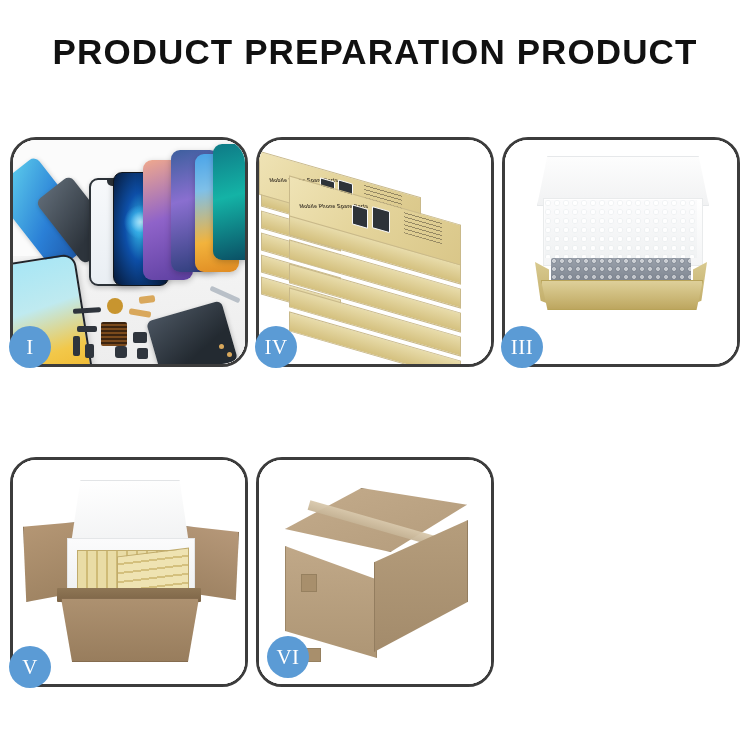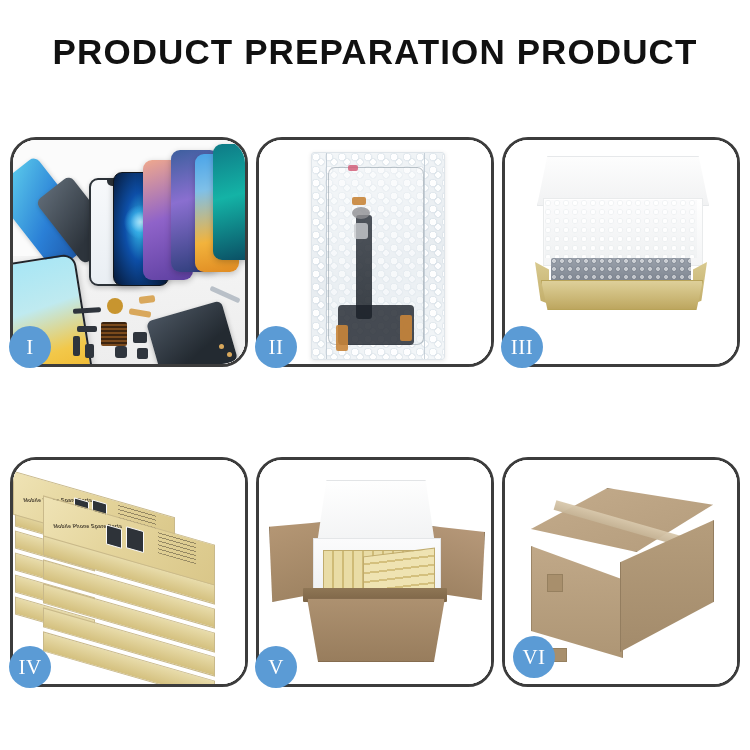"II" div.panel { html: <div> <div> <div> <div> <div></div> <div></div> <div></div> <div></div> <div></div> <div></div> <div></div> <div></div> <div></div> <div></div> <div></div> </div> </div> </div> <div>II</div> </div> -> none }
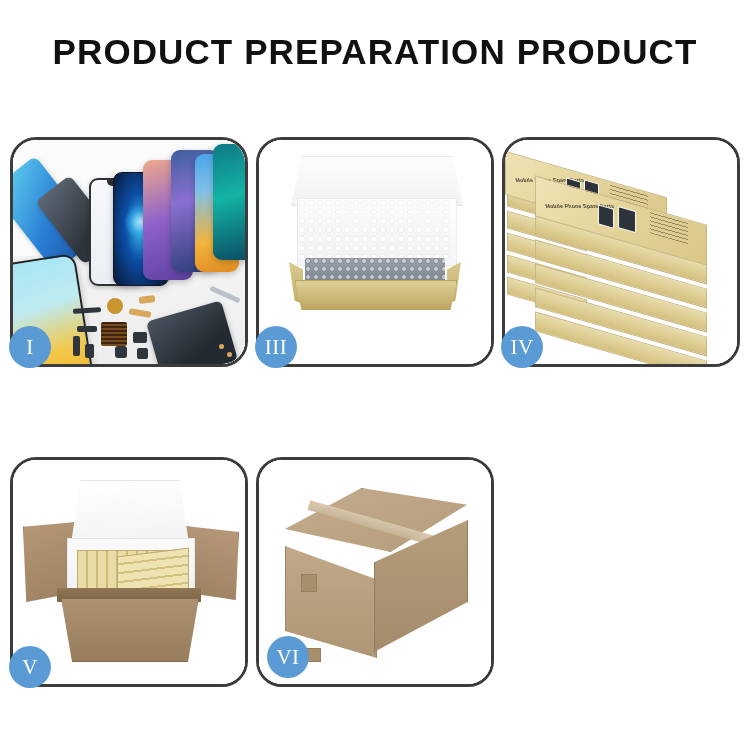"III" div.panel { order: before "IV" -> after "IV" }
